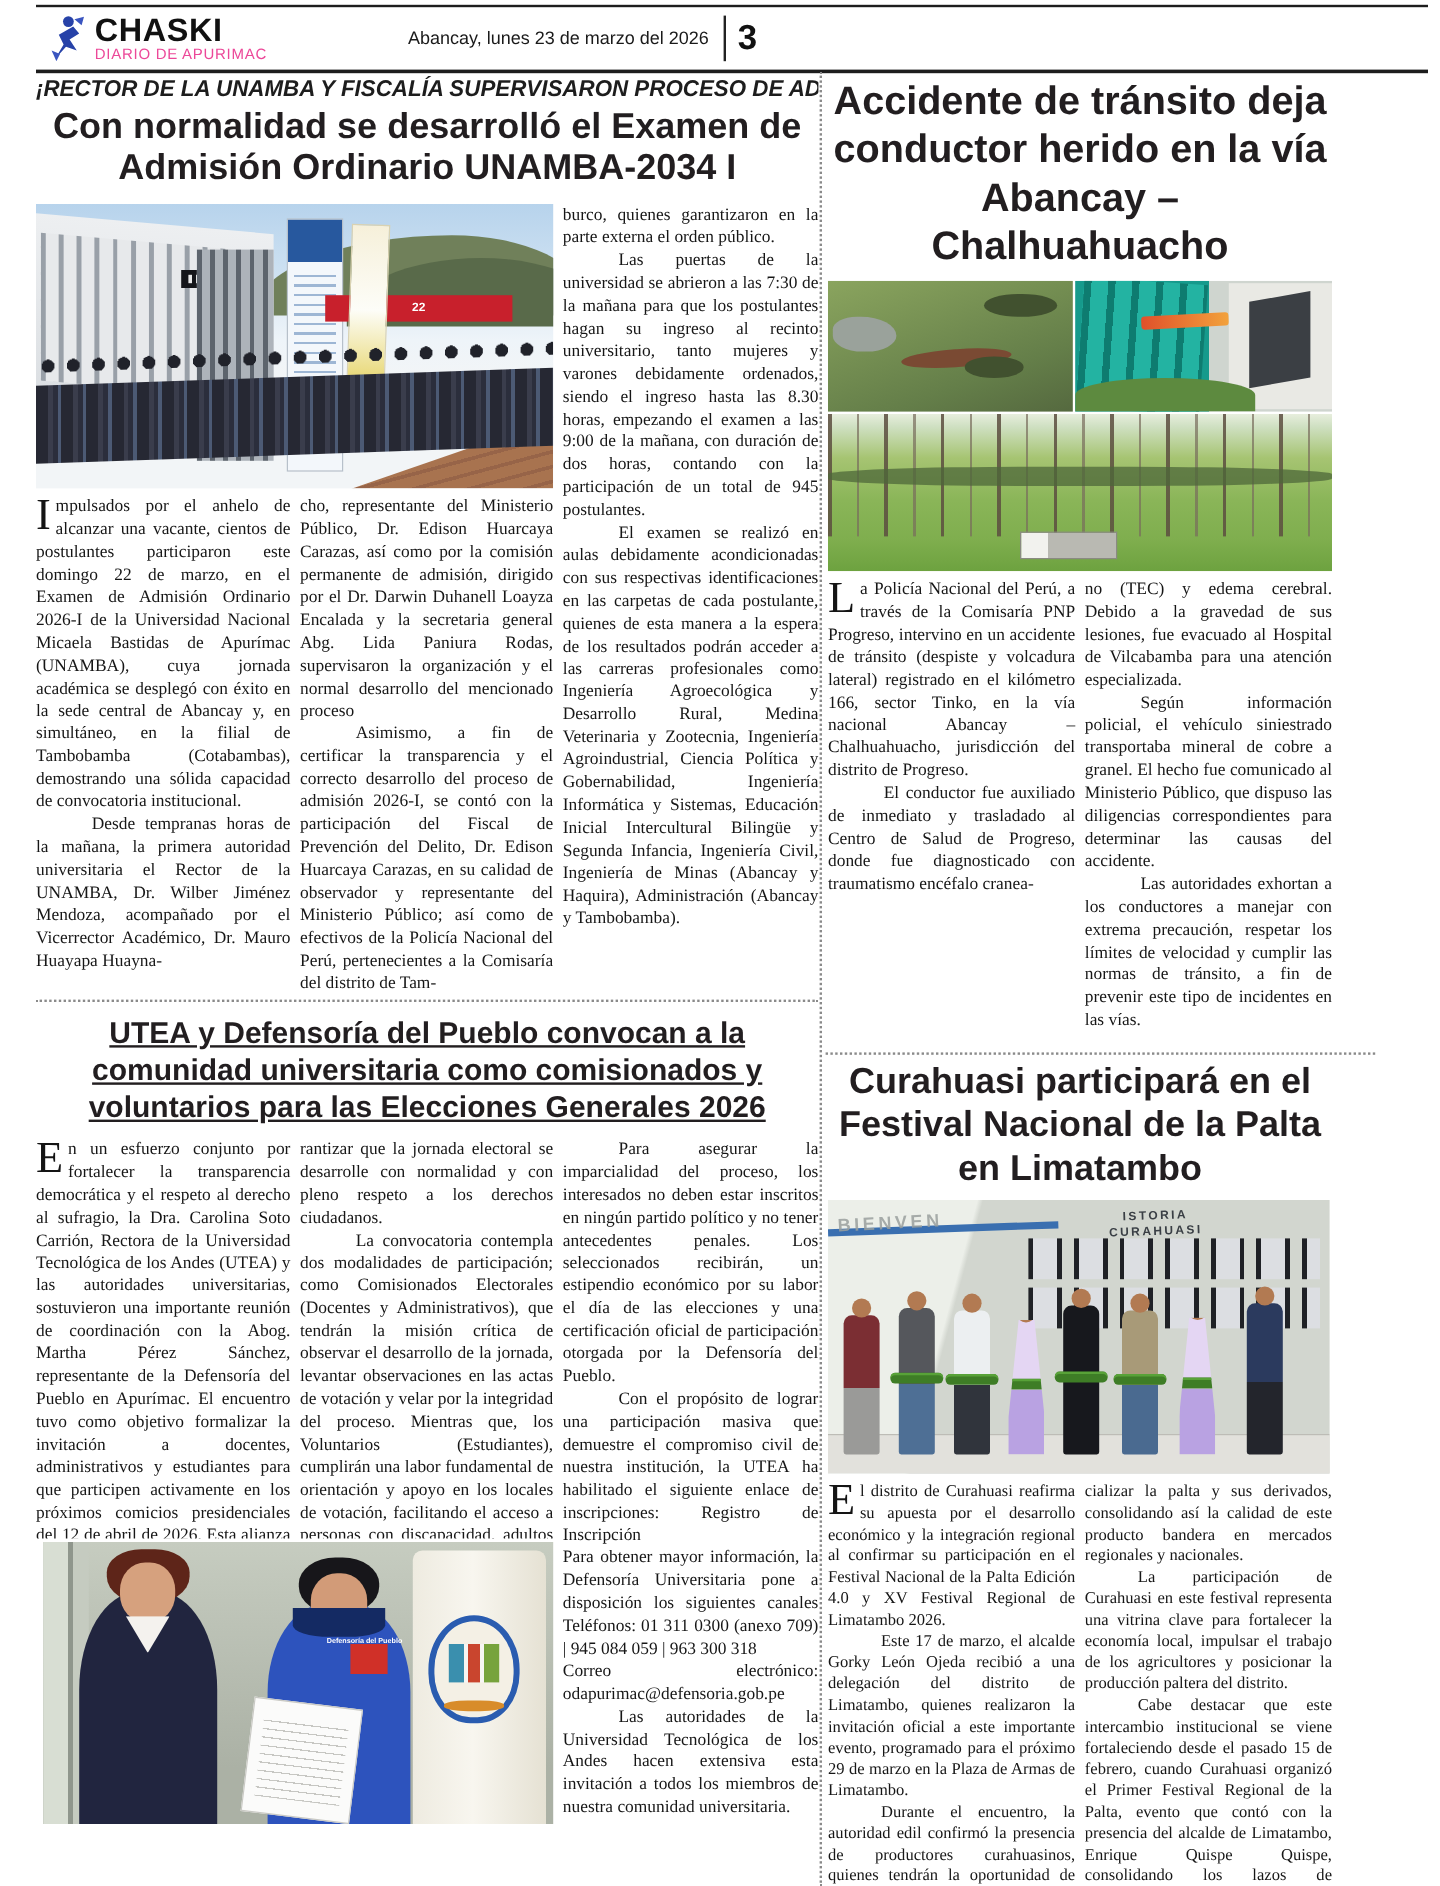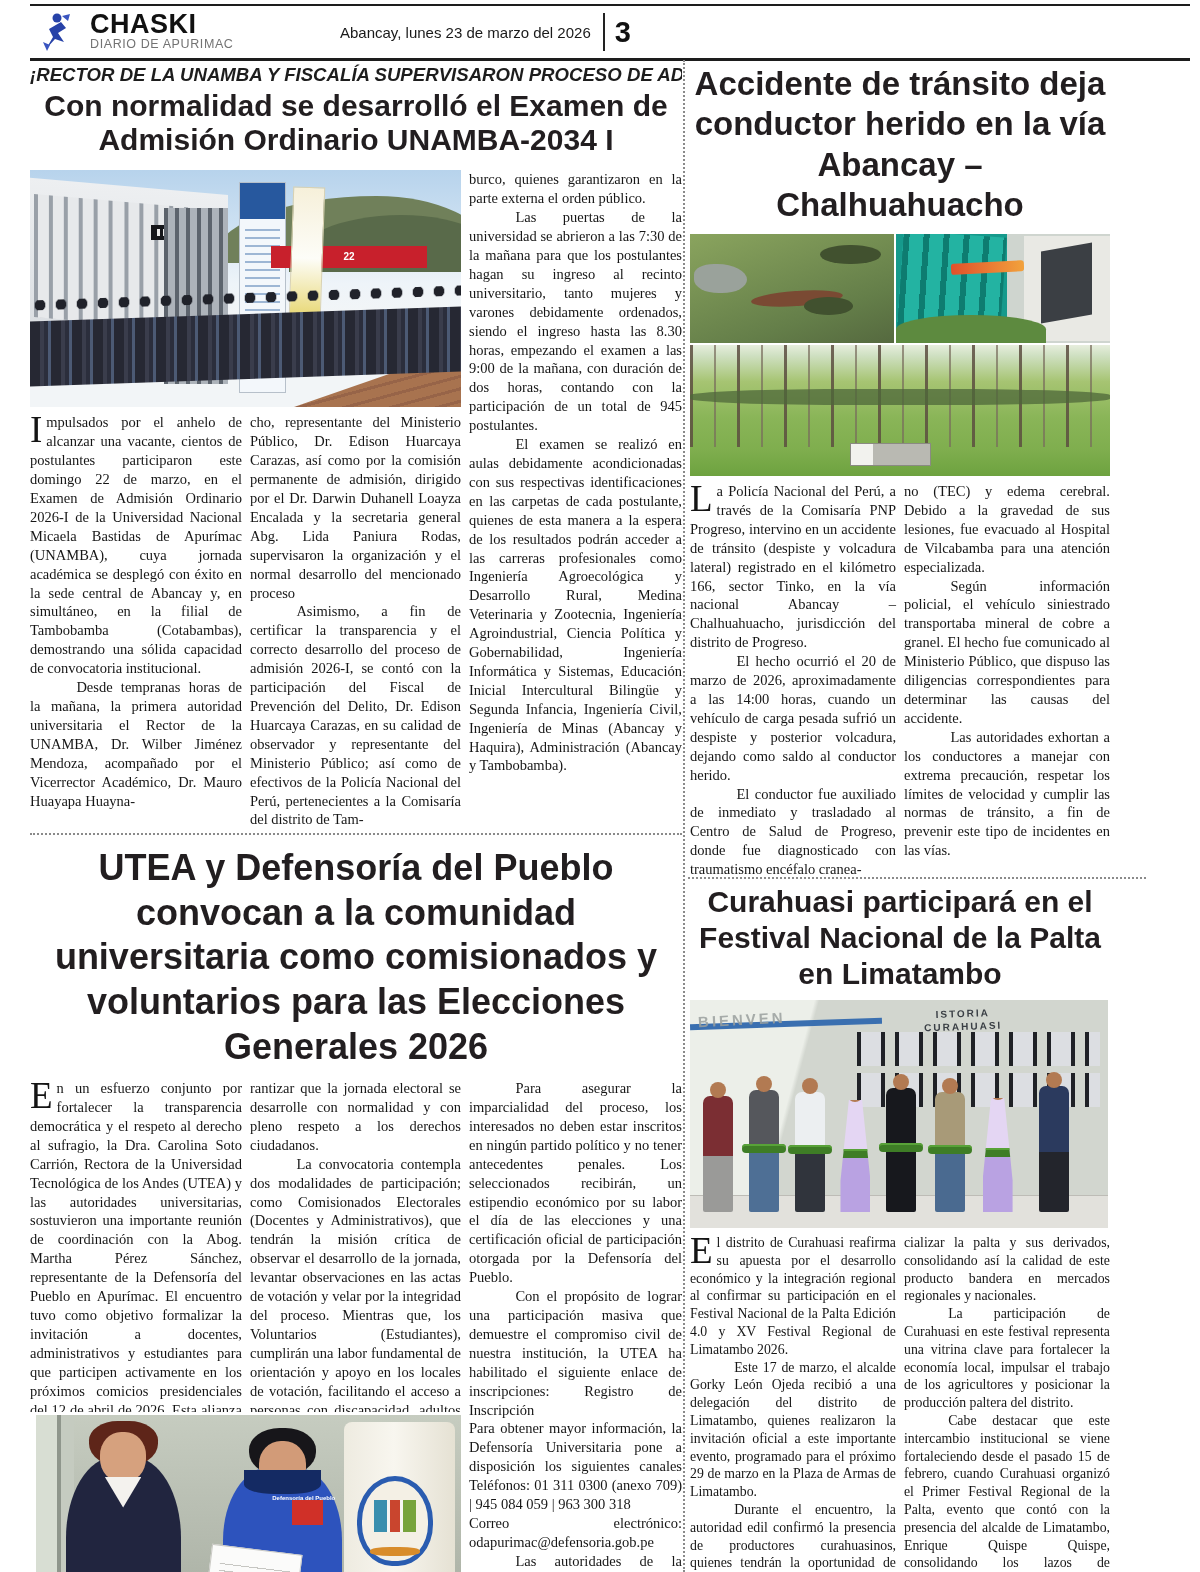"CHASKI" .mast-left { align-items: flex-start -> center; gap: 18px -> 7px }
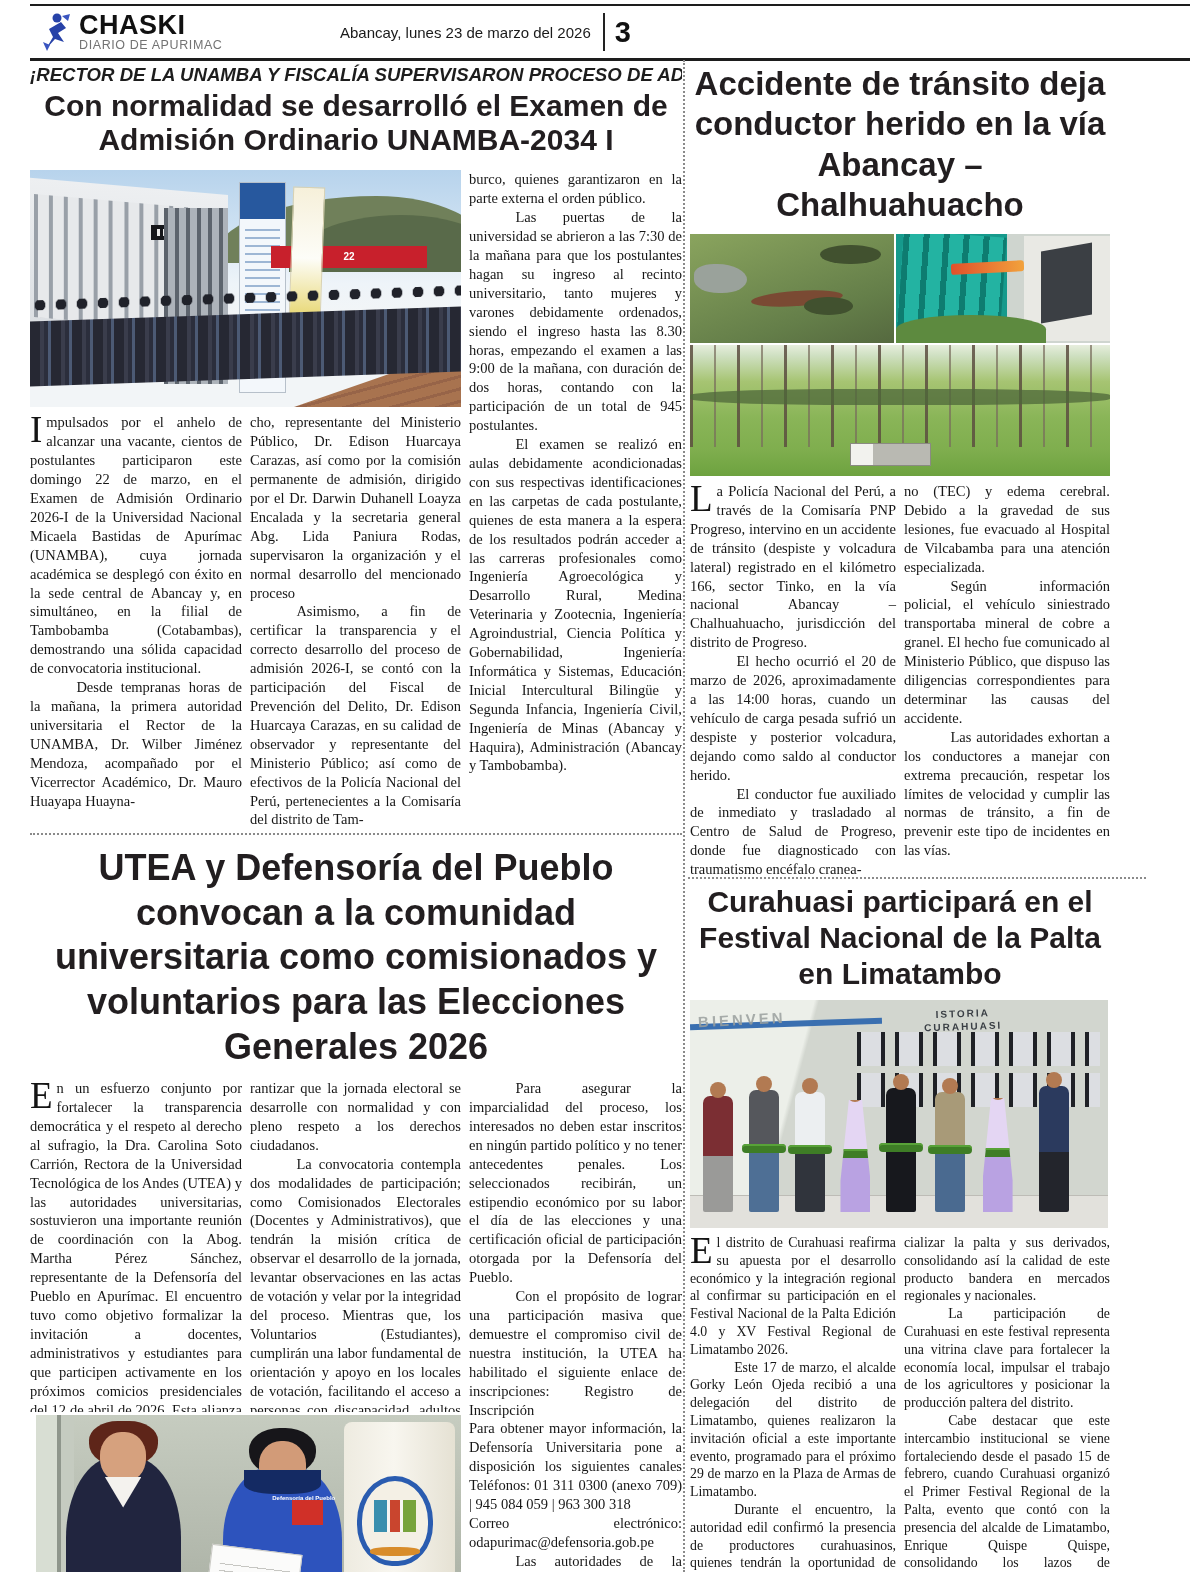"DIARIO DE APURIMAC" .mast-sub { color: #737373 -> #ec4899 }
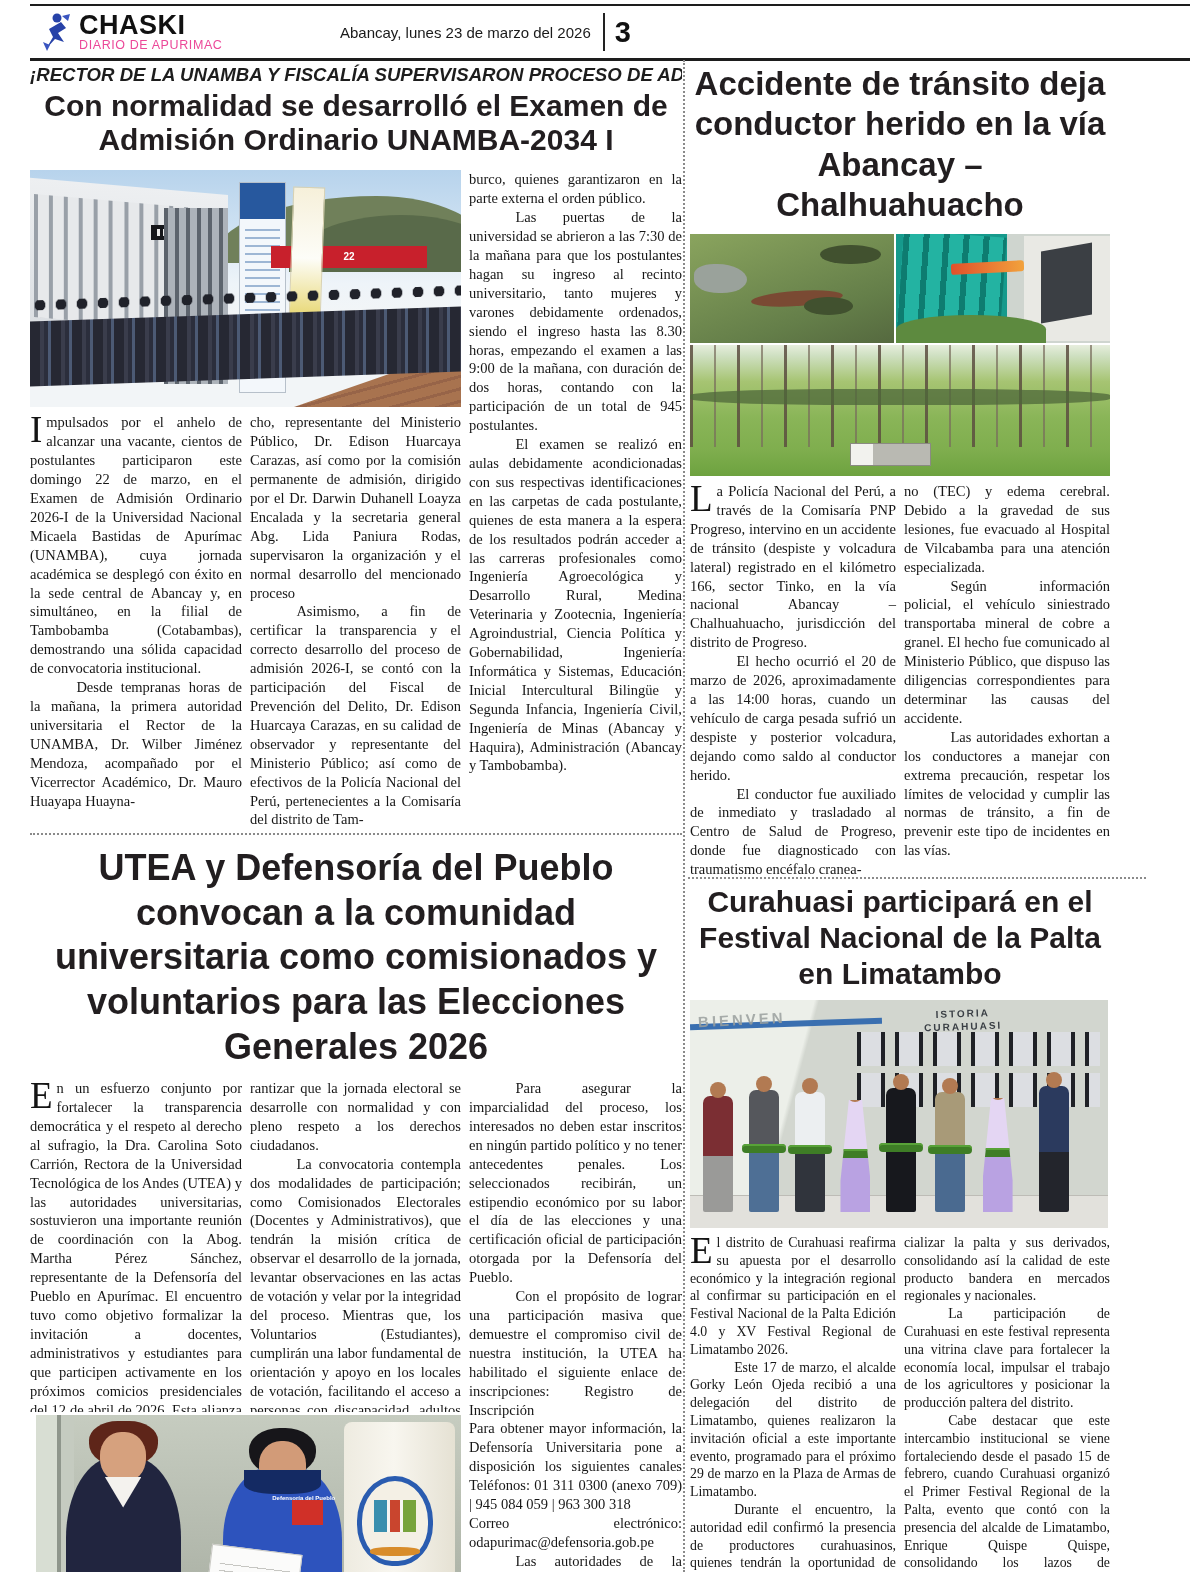"El hecho ocurrió el 20" p.ind { html: <p>El hecho ocurrió el 20 de marzo de 2026, aproximadamente a las 14:00 horas, cuando un vehículo de carga pesada sufrió un despiste y posterior volcadura, dejando como saldo al conductor herido.</p> -> none }
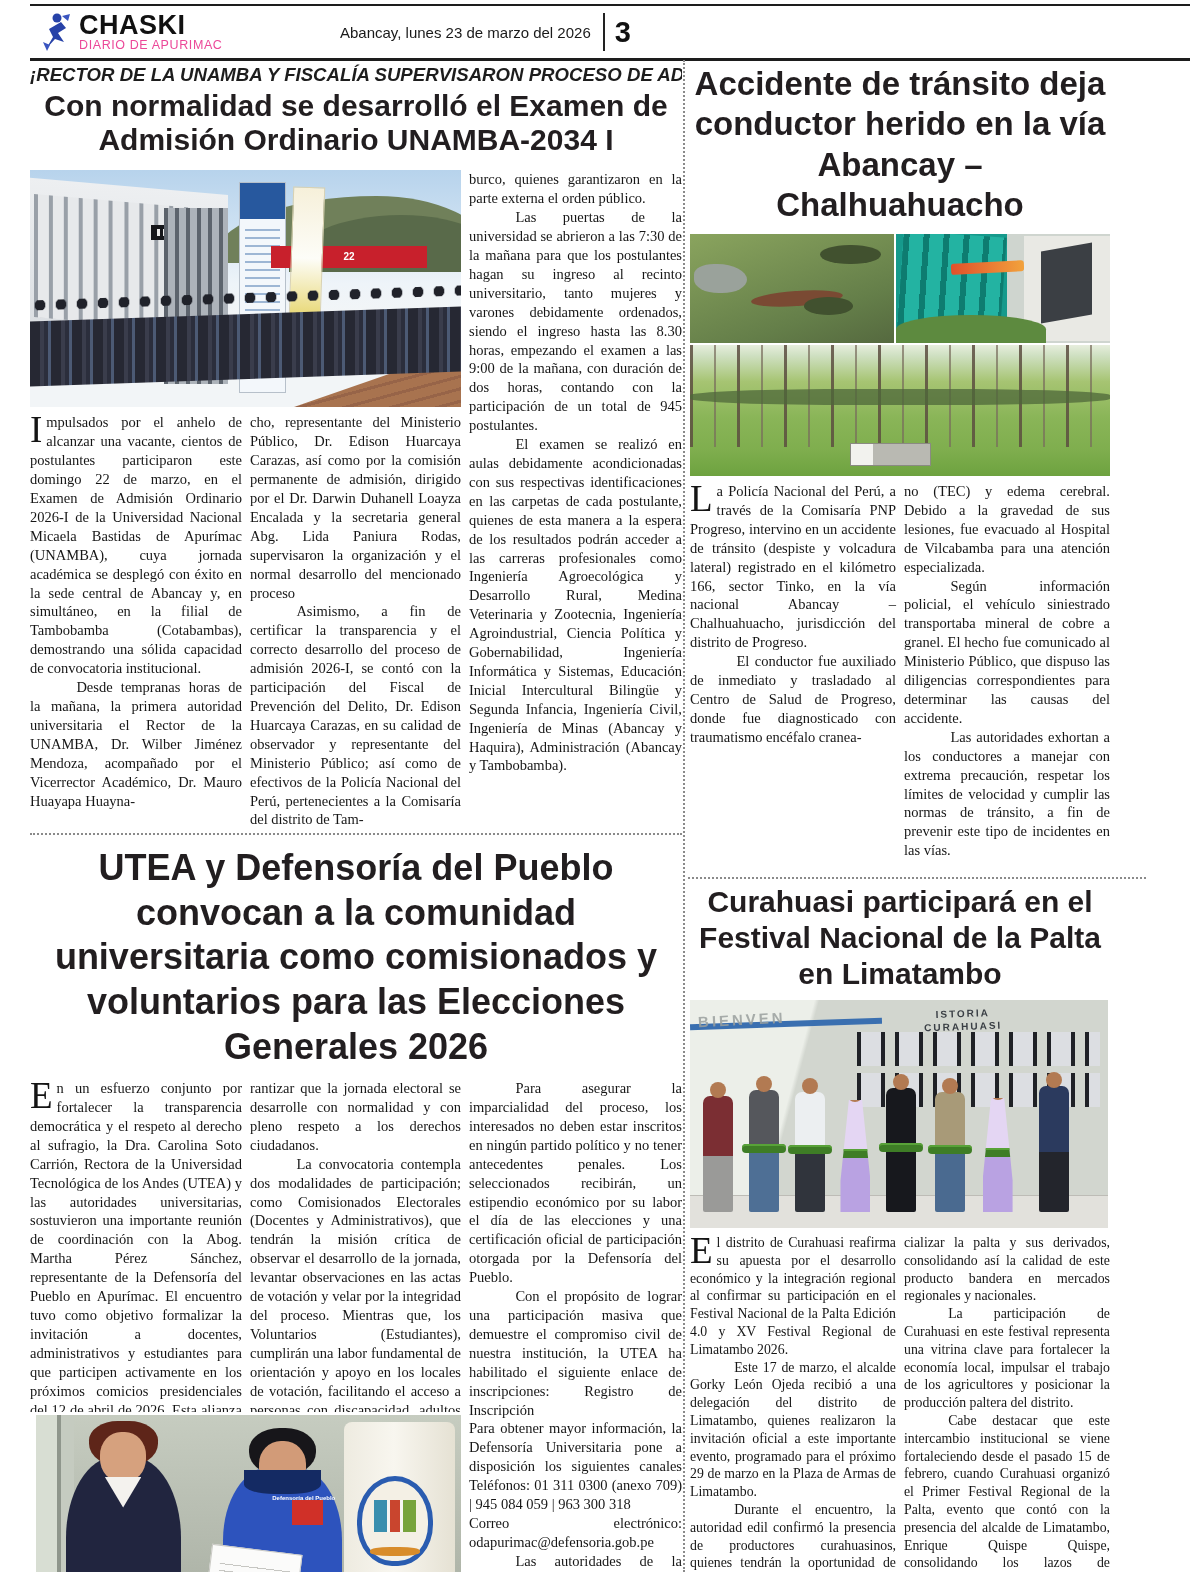"UTEA y Defensoría del Pueblo" .a3 h2 { font-size: 36px -> 25px; text-decoration: none -> underline }
